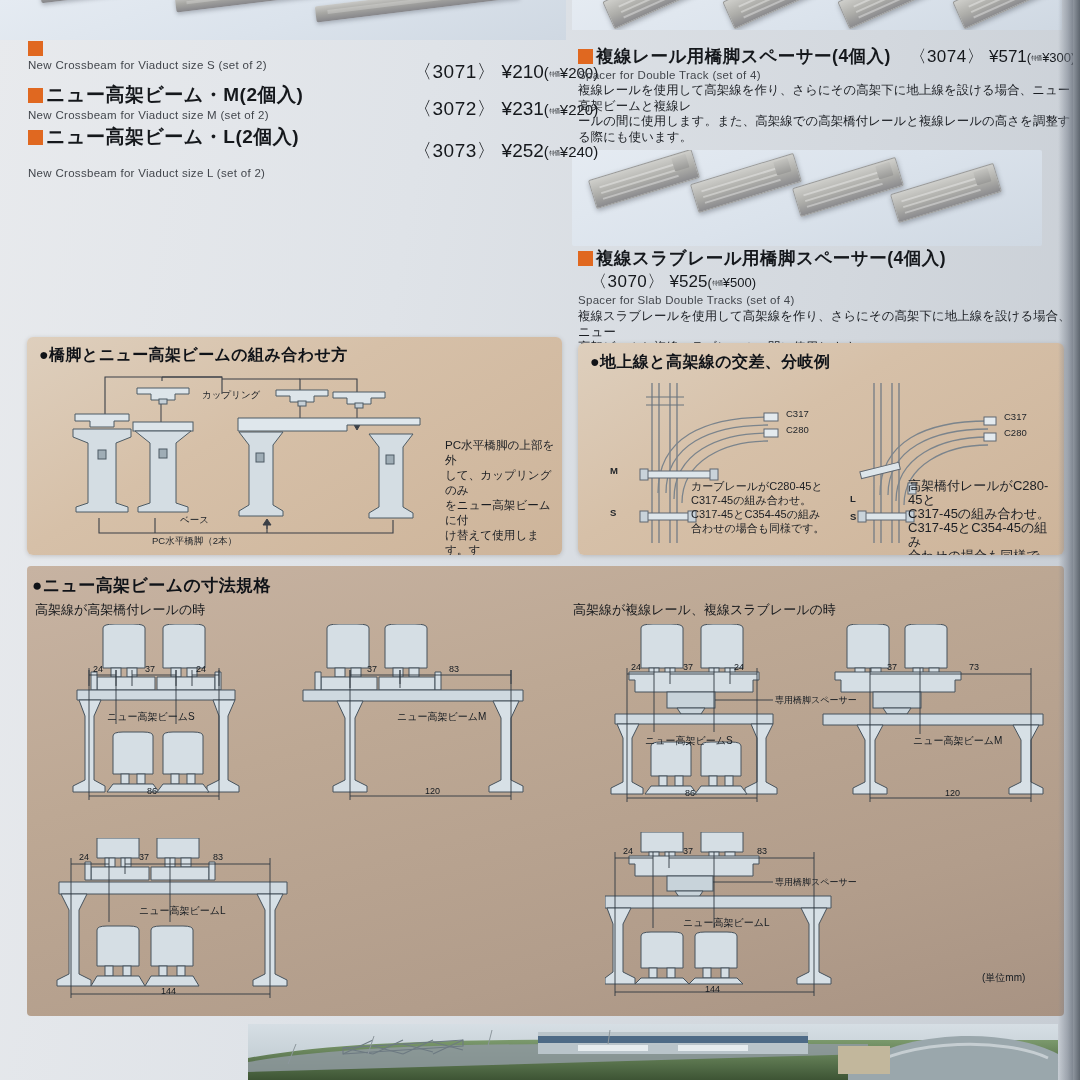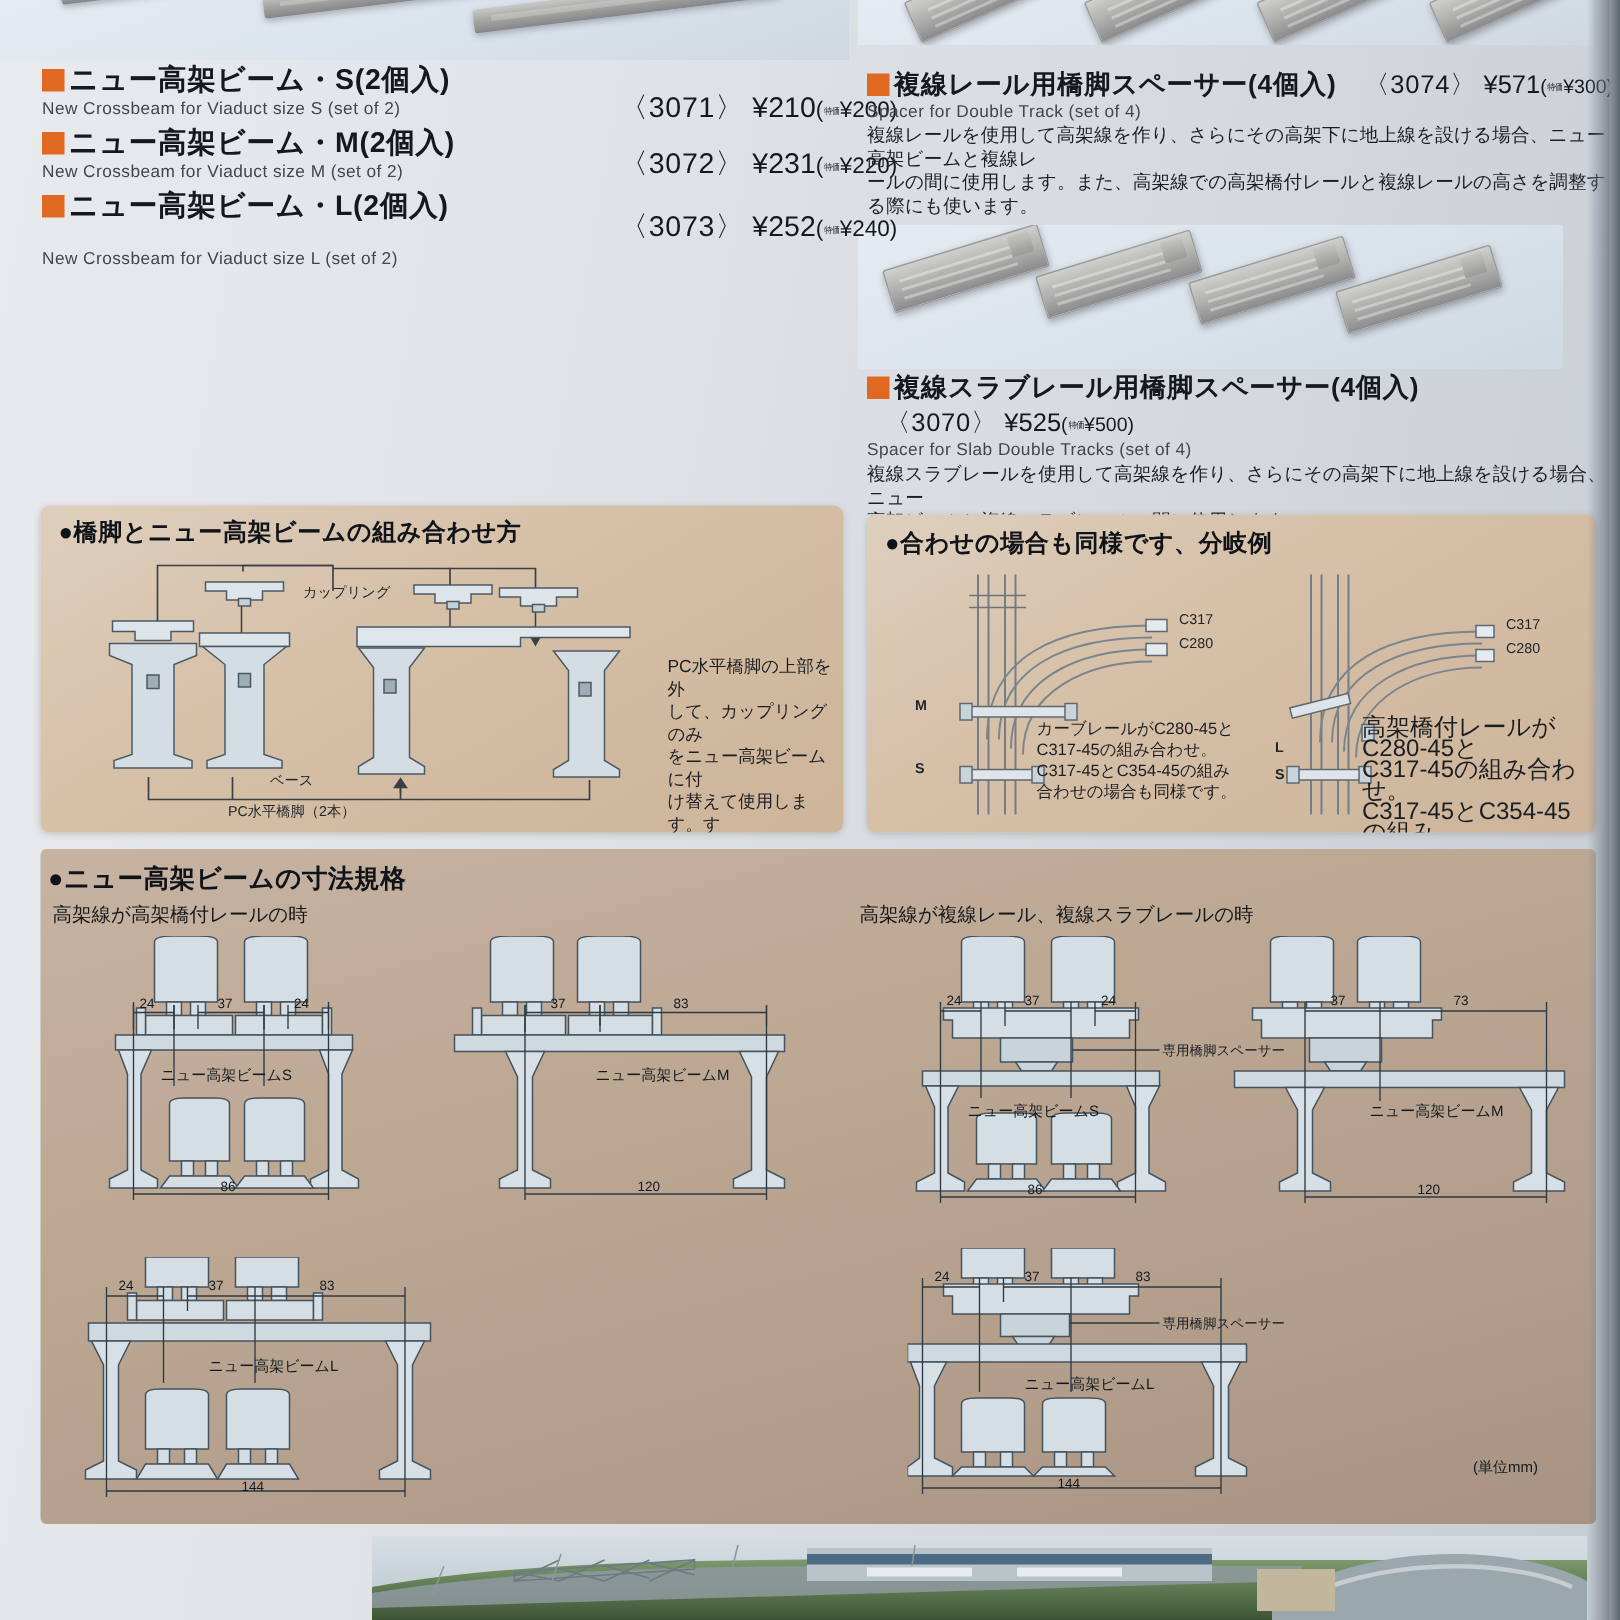"ニュー高架ビーム・S(2個入)" span.jp-title { html: <span>ニュー高架ビーム・S(2個入)</span> -> none }
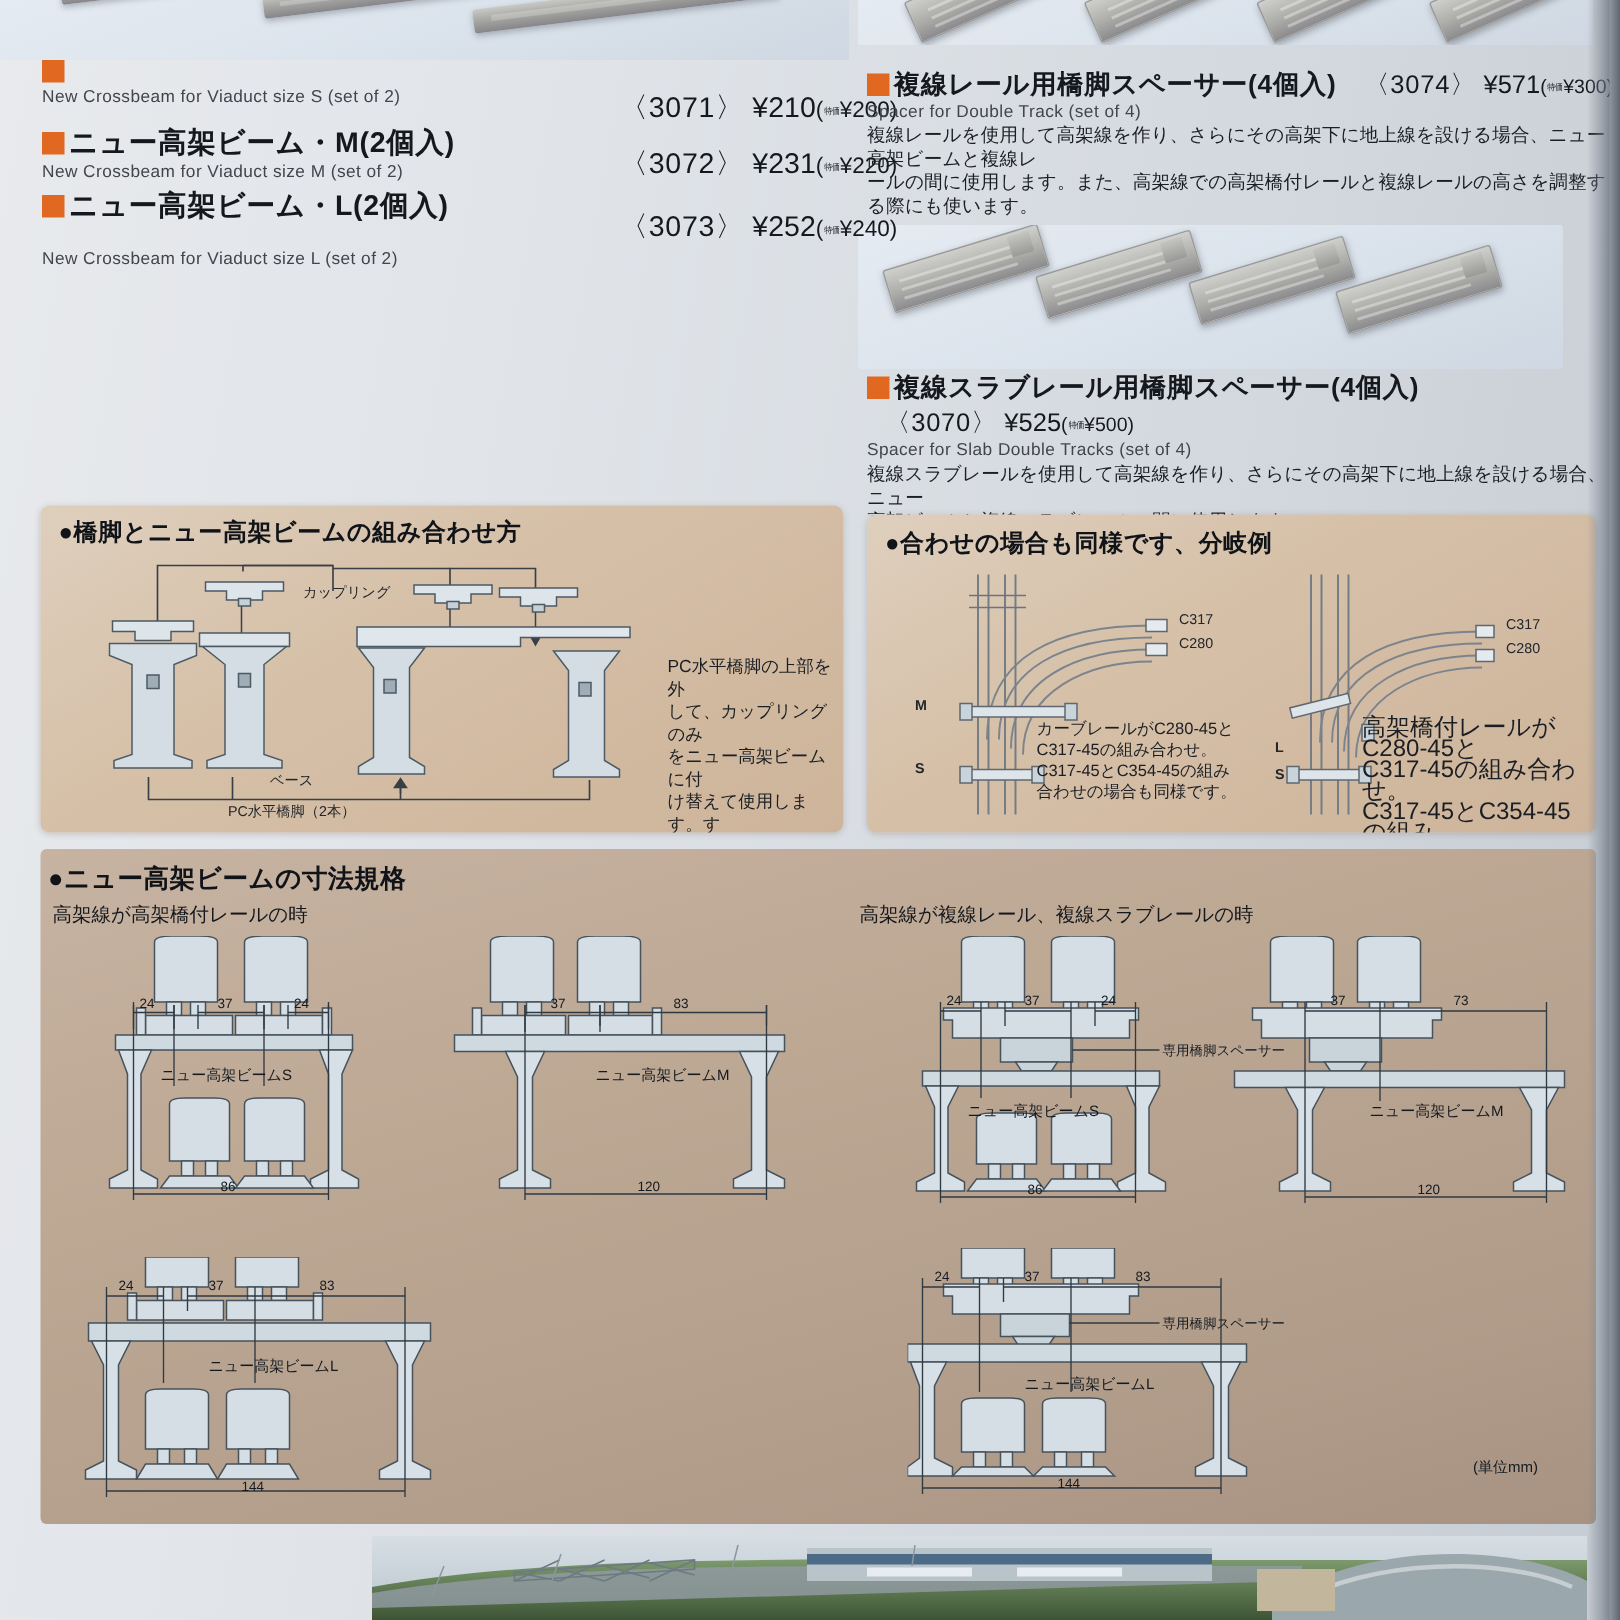"●合わせの場合も同様です、分岐例" div.panel-title { text: 合わせの場合も同様です -> 地上線と高架線の交差 }
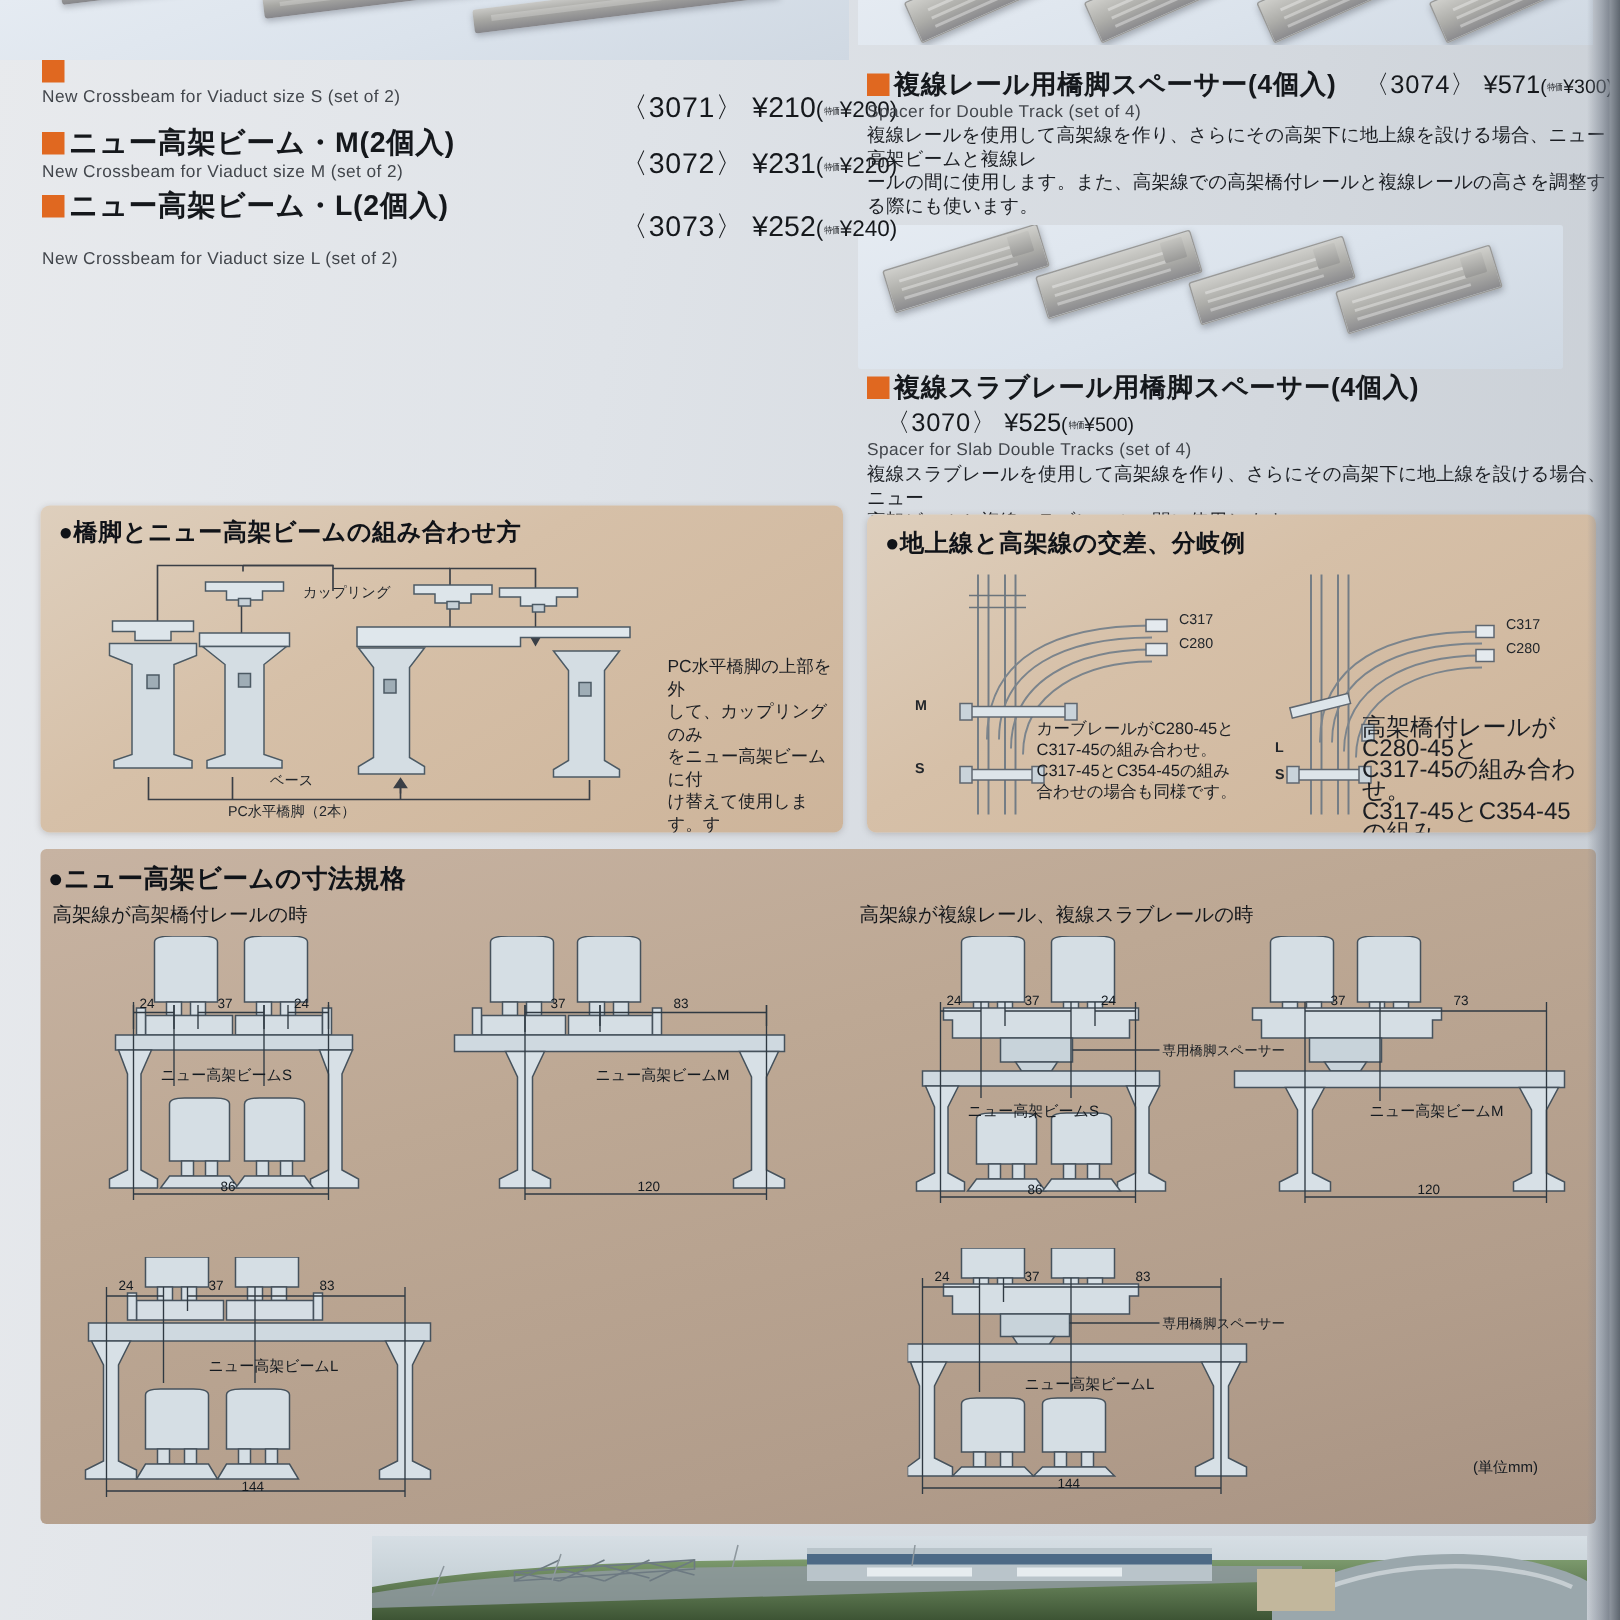"高架橋付レールがC280-45と" div.panel-note { font-size: 16px -> 13px }
